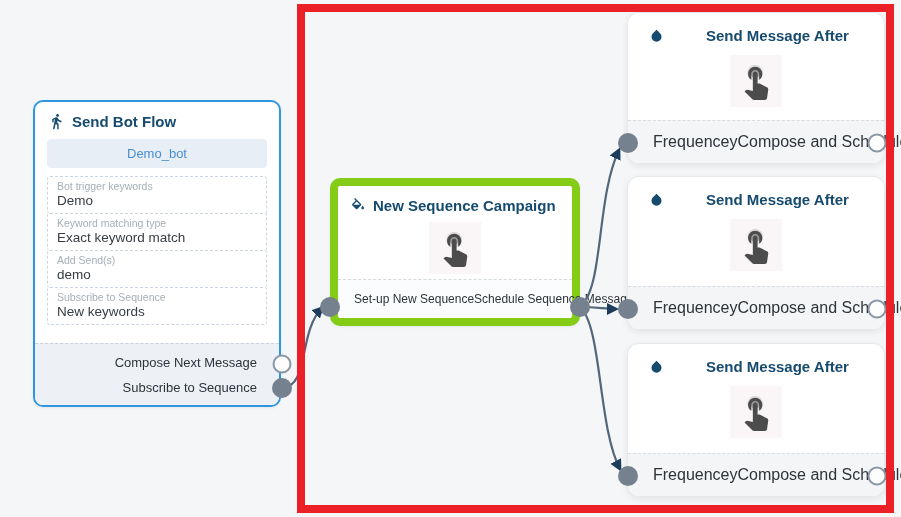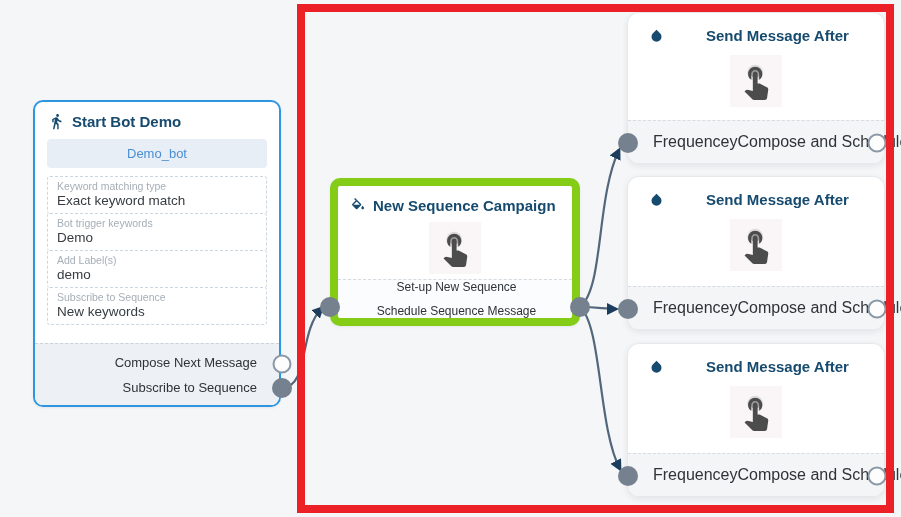"Start Bot Demo" span.node-title { text: Start Bot Demo -> Send Bot Flow }
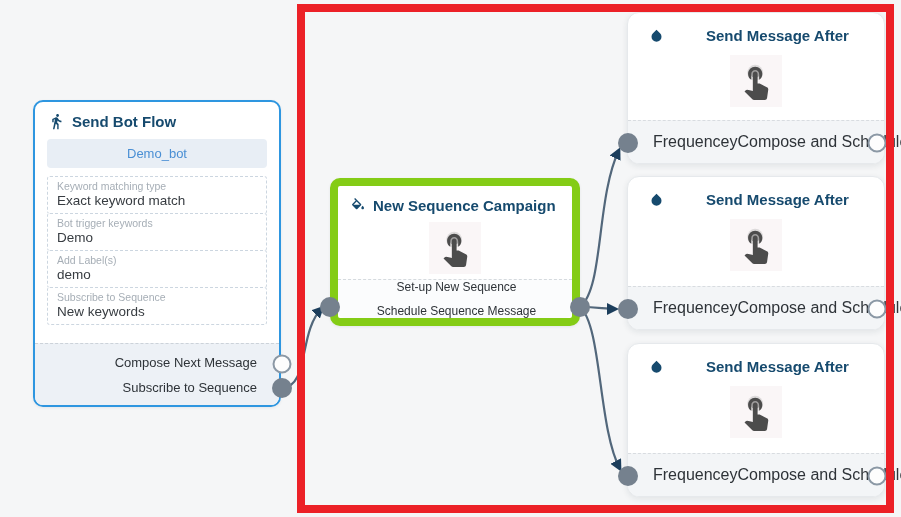"Keyword matching type" div.field { order: before "Bot trigger keywords" -> after "Bot trigger keywords" }
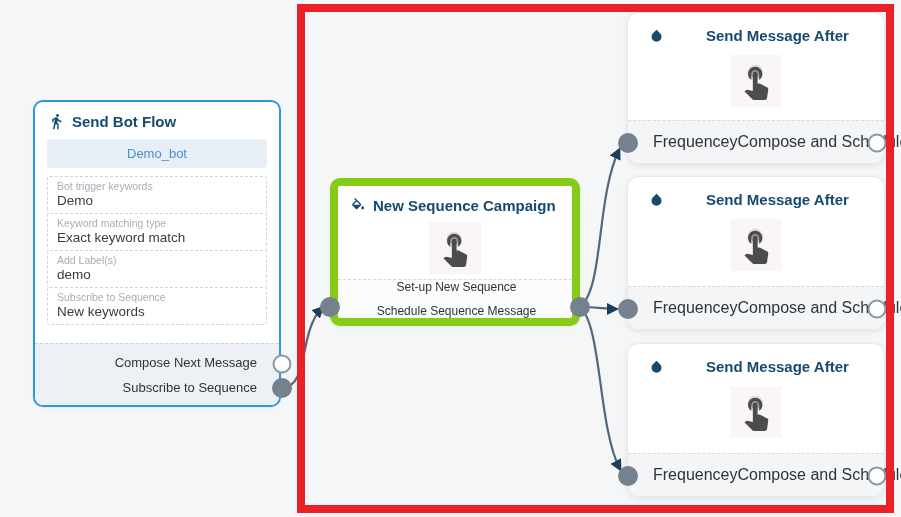"Add Label(s)" div.field-label { text: Label -> Send }
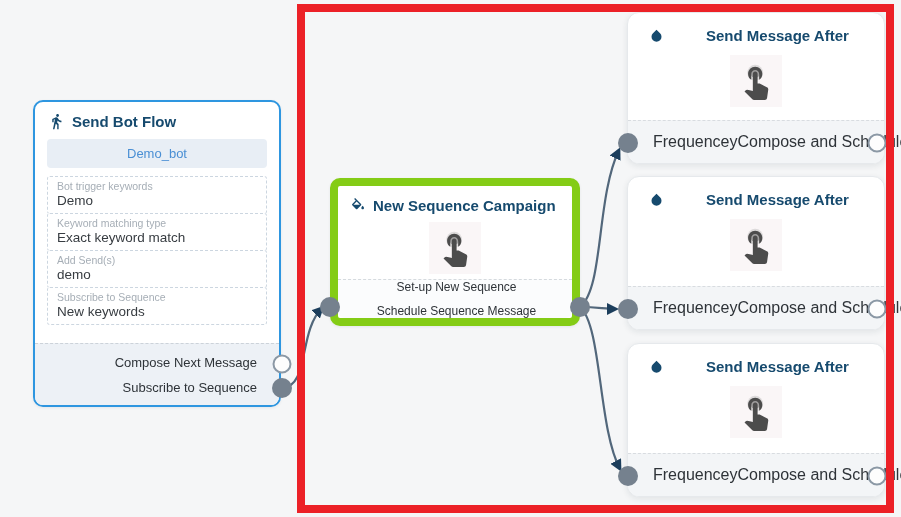"Set-up New Sequence" .nsc-footer { flex-direction: column -> none }
